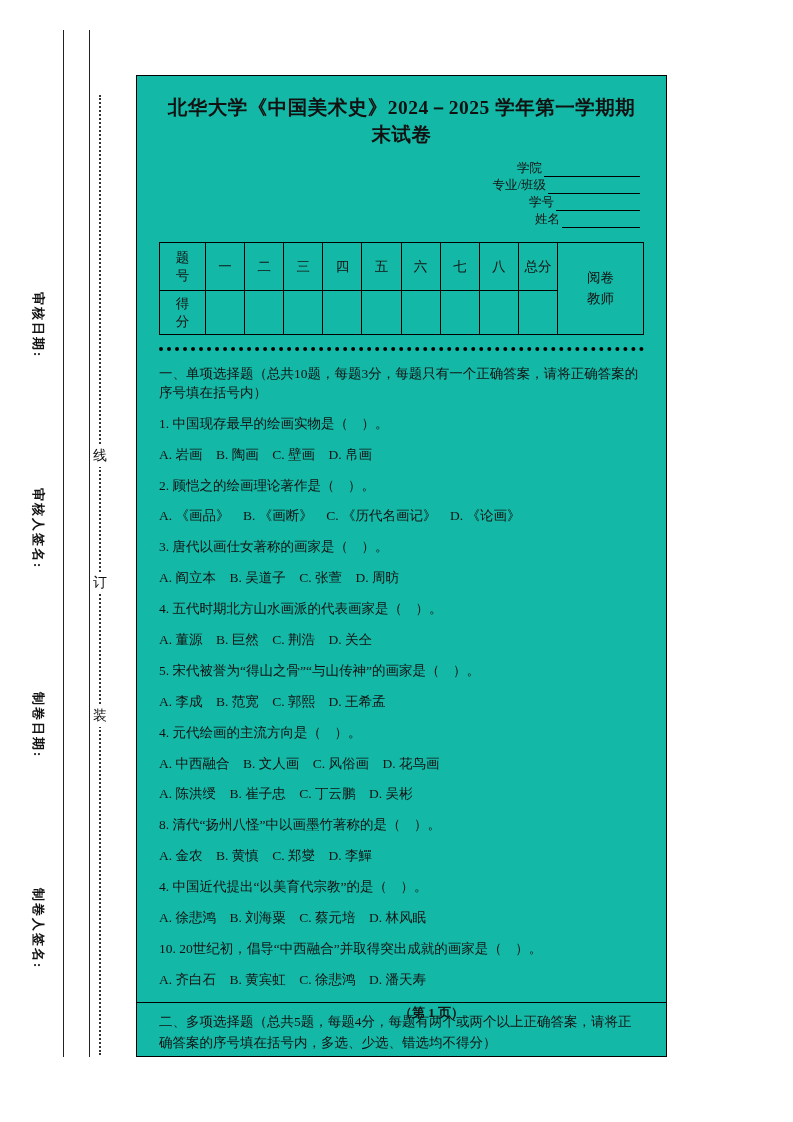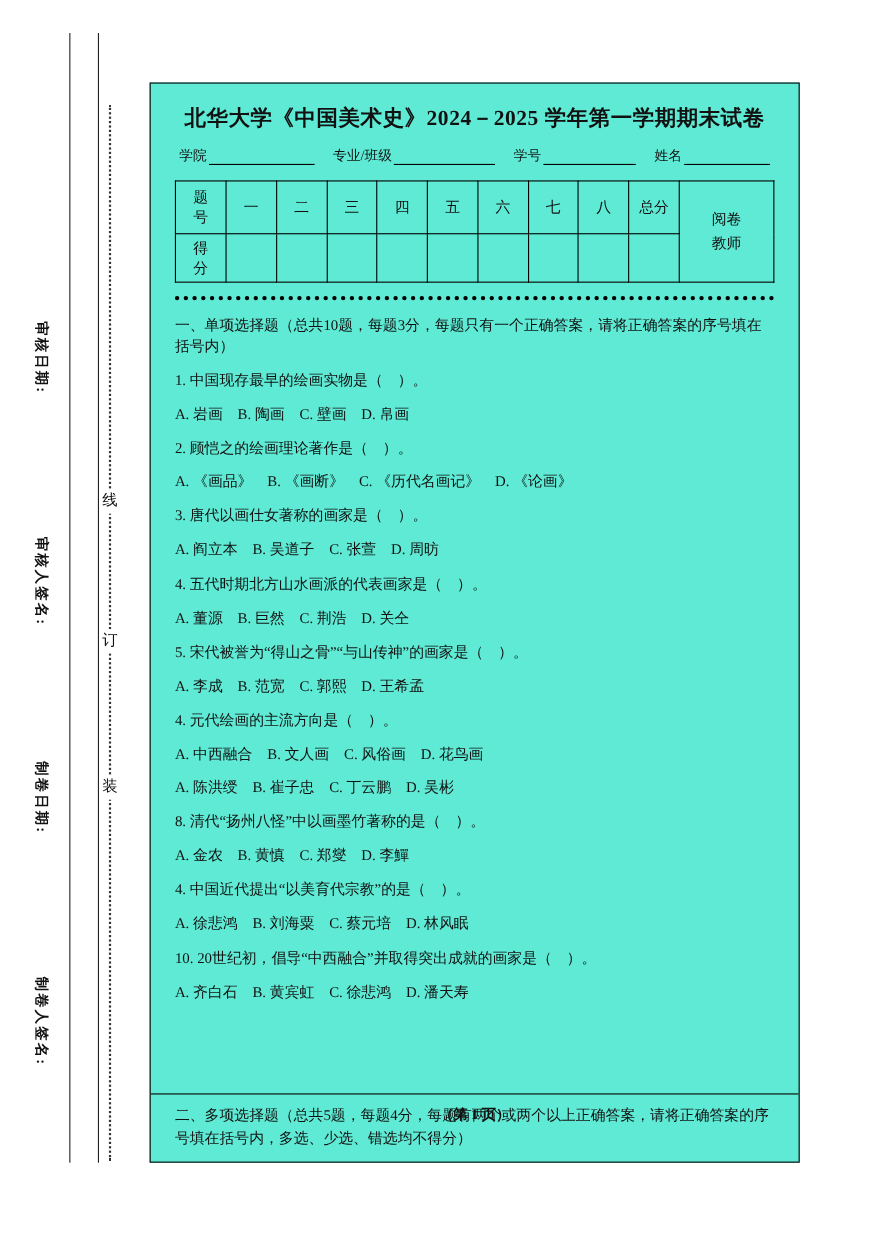"北华大学《中国美术史》2024－2025 学年第一学期期末试卷" .sheet { background: #5eead4 -> #14b8a6; width: 591px -> 531px }
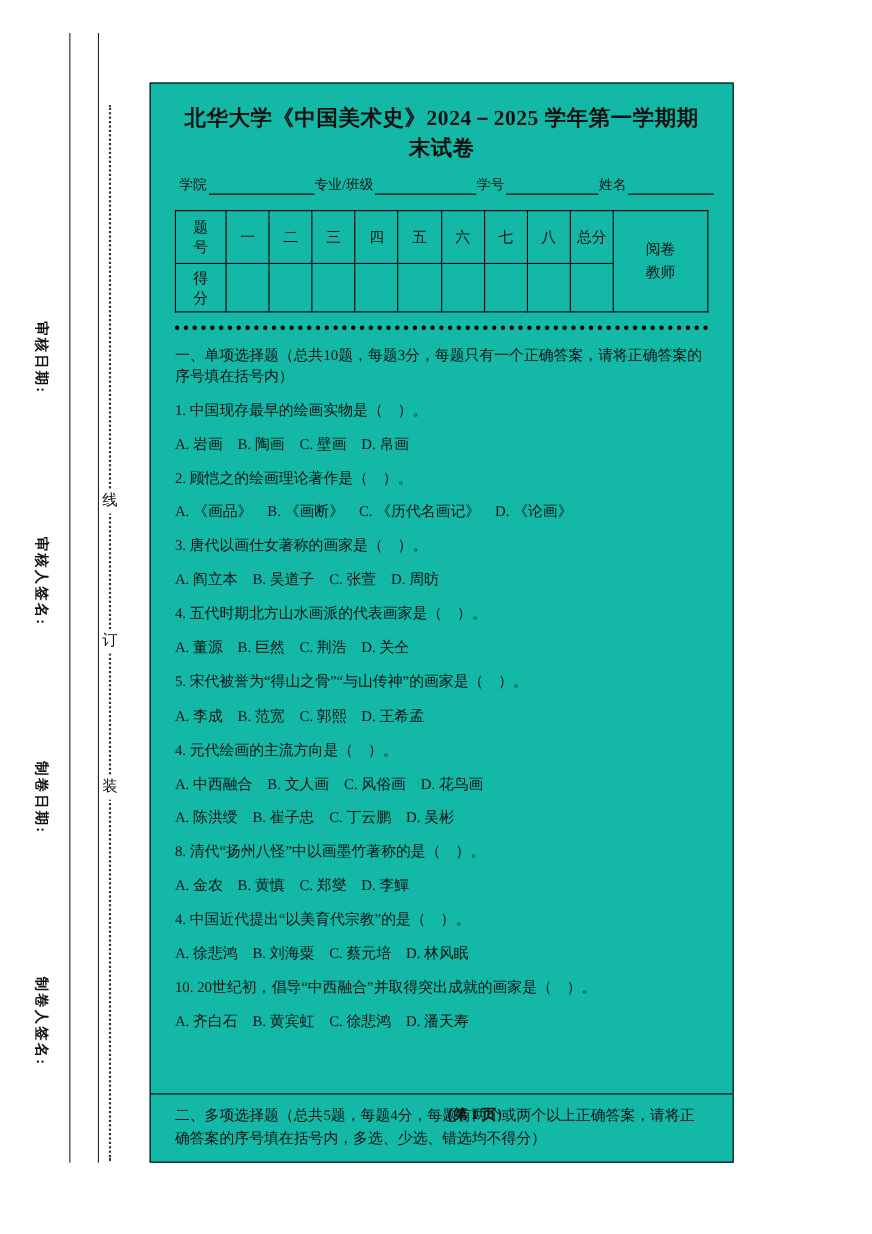"学院" .fields { flex-direction: none -> column }
